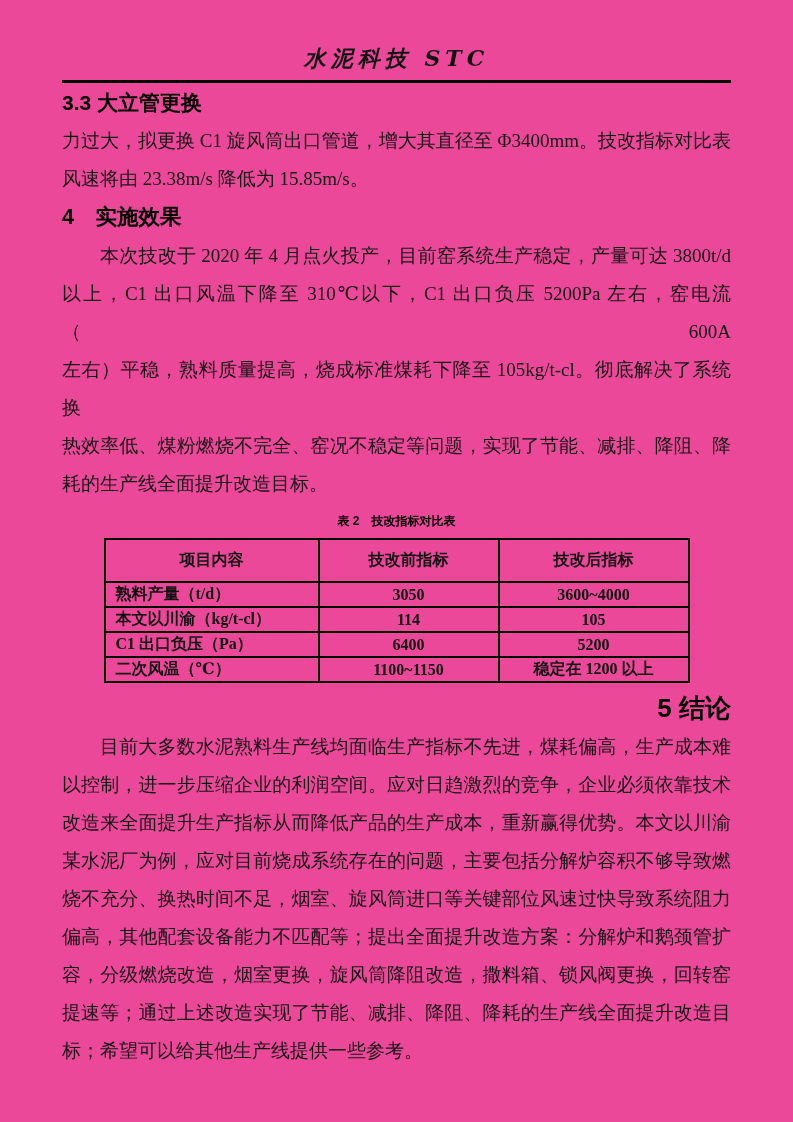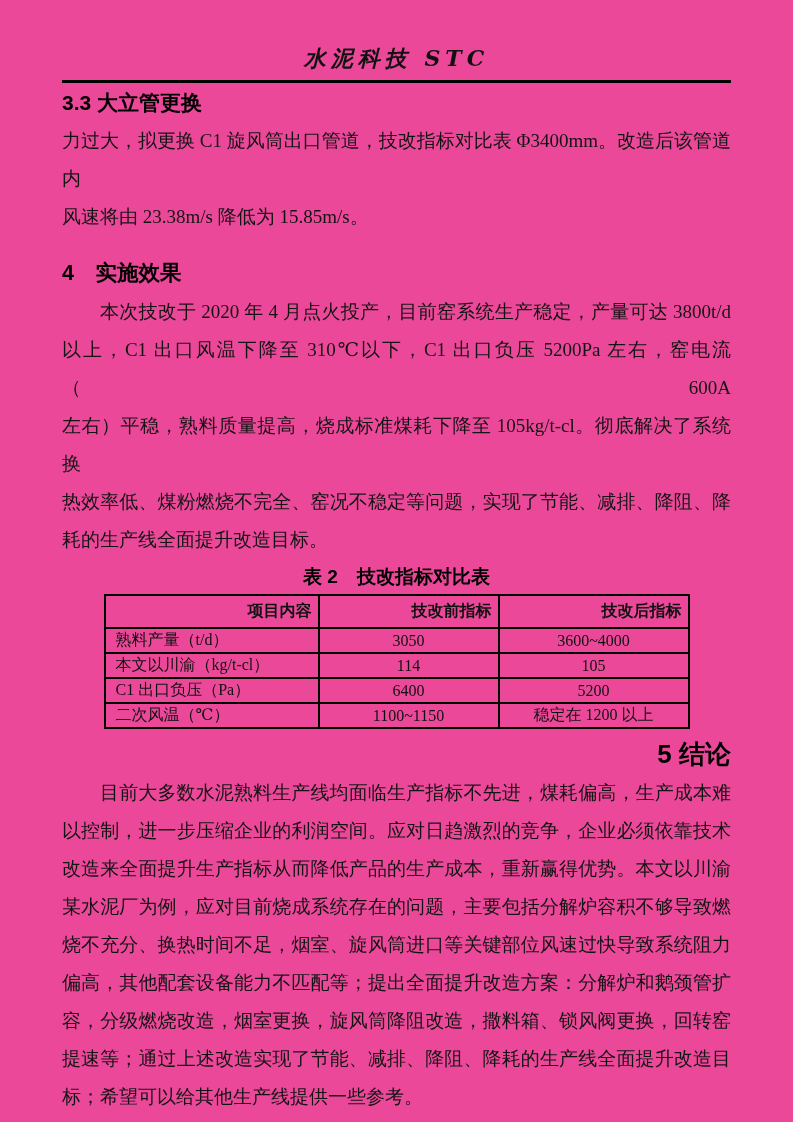"力过大，拟更换 C1 旋风筒出口管道，技改指标对比表" div.line { text: 技改指标对比表 Φ3400mm。改造后该管道内 -> 增大其直径至 Φ3400mm。技改指标对比表 }
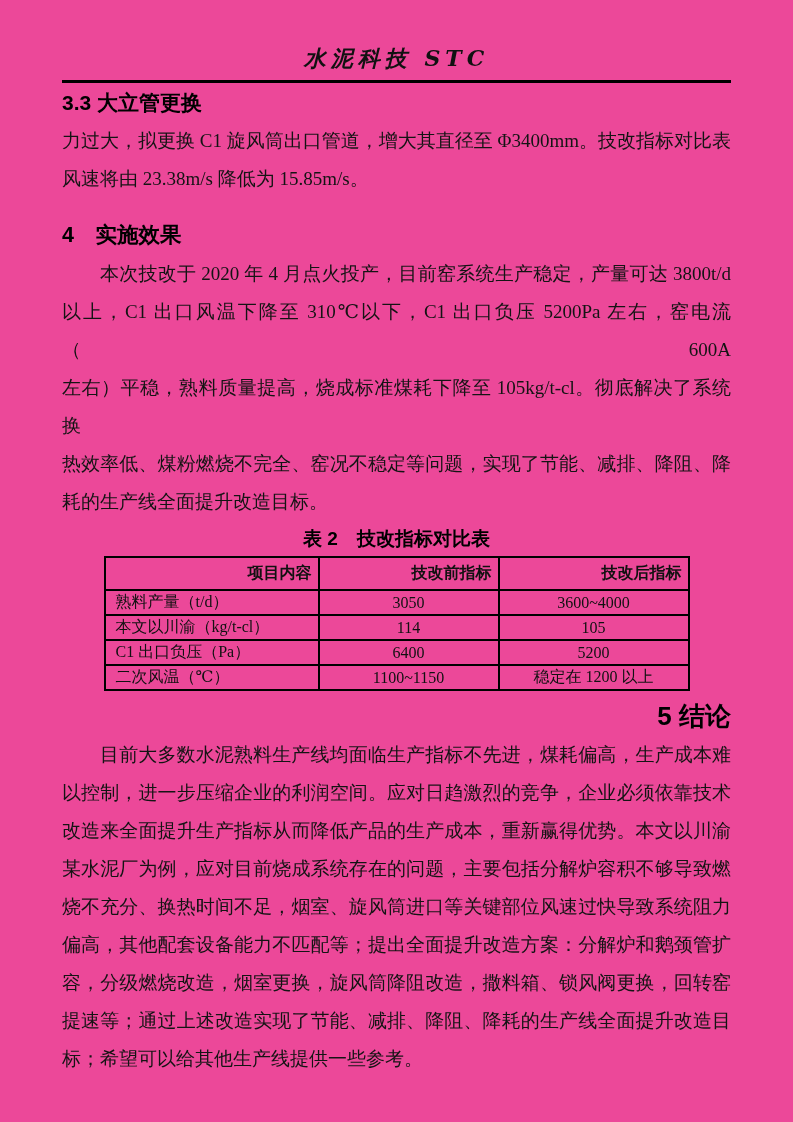"4 实施效果" .h4 { margin-top: 24px -> 6px }
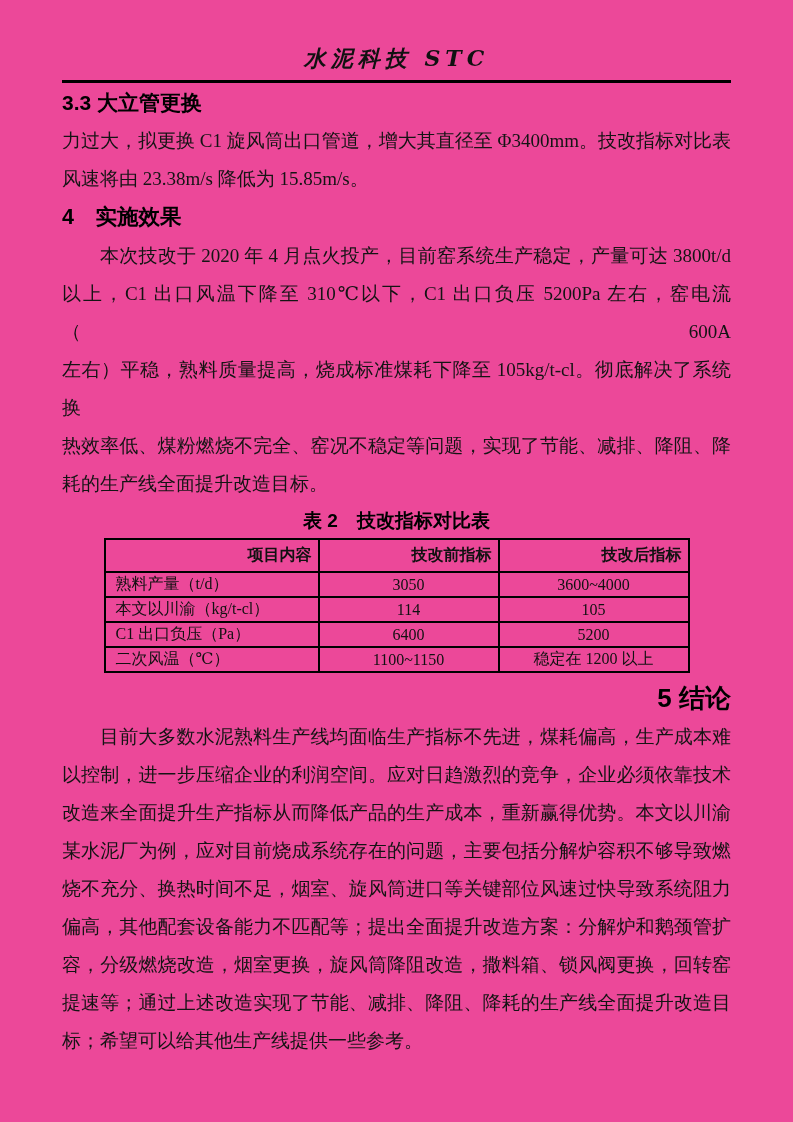"表 2 技改指标对比表" .table-caption { font-size: 19px -> 12px }
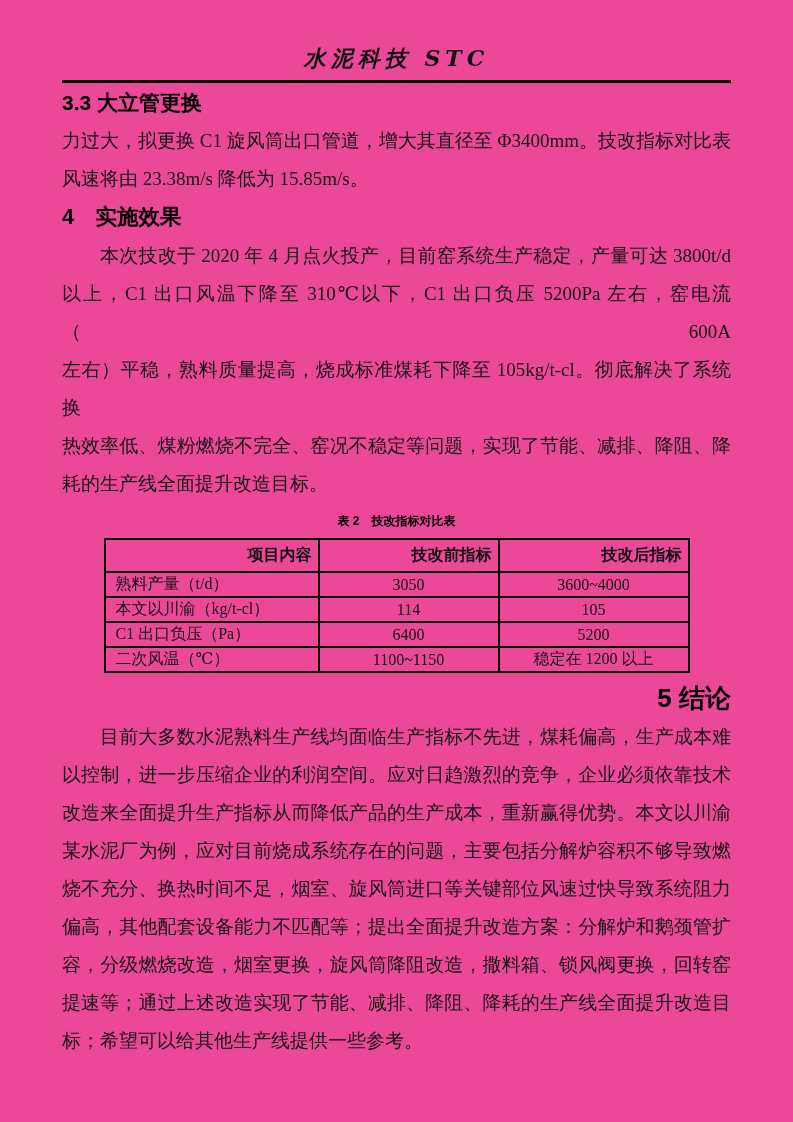"项目内容" table.cmp th { height: 33px -> 43px; text-align: right -> center }
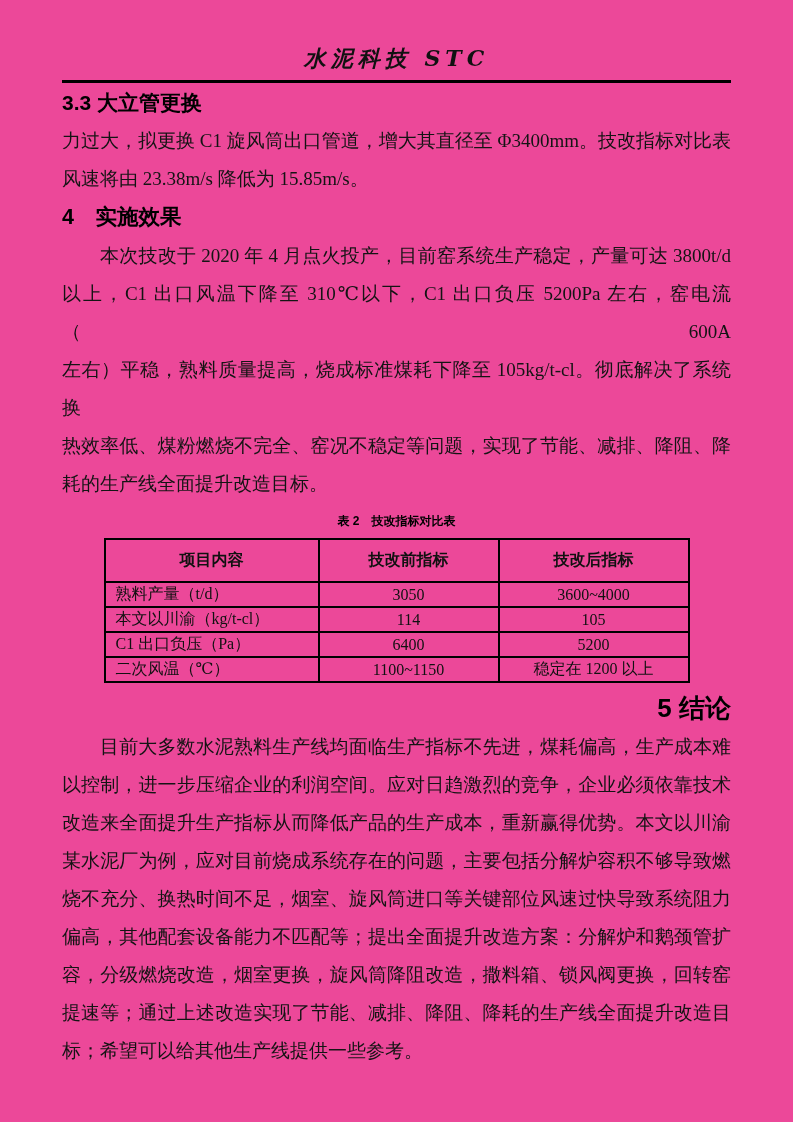"熟料产量（t/d）" table.cmp th, table.cmp td { font-weight: none -> bold }
